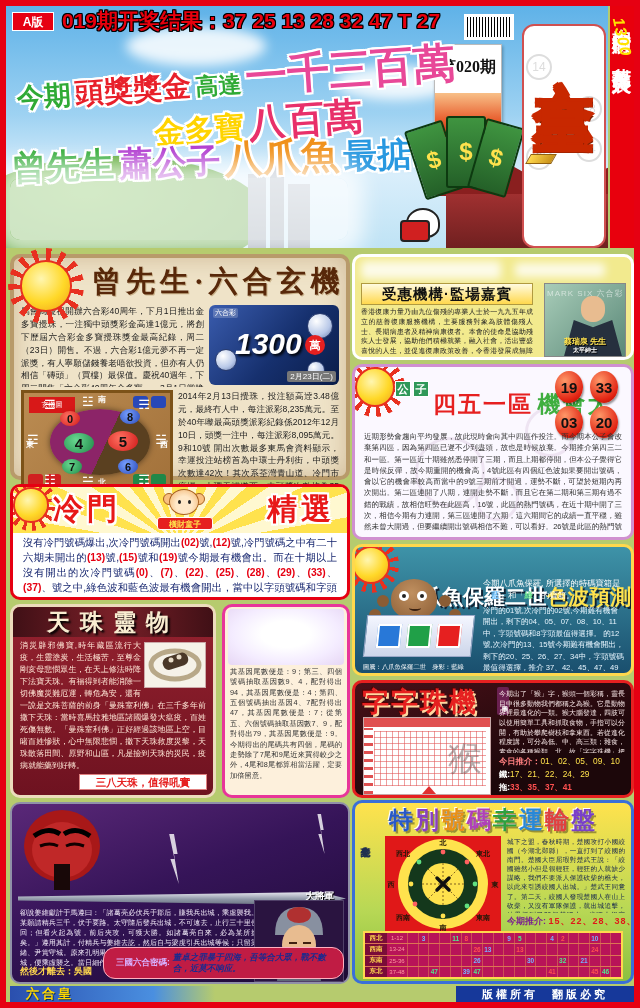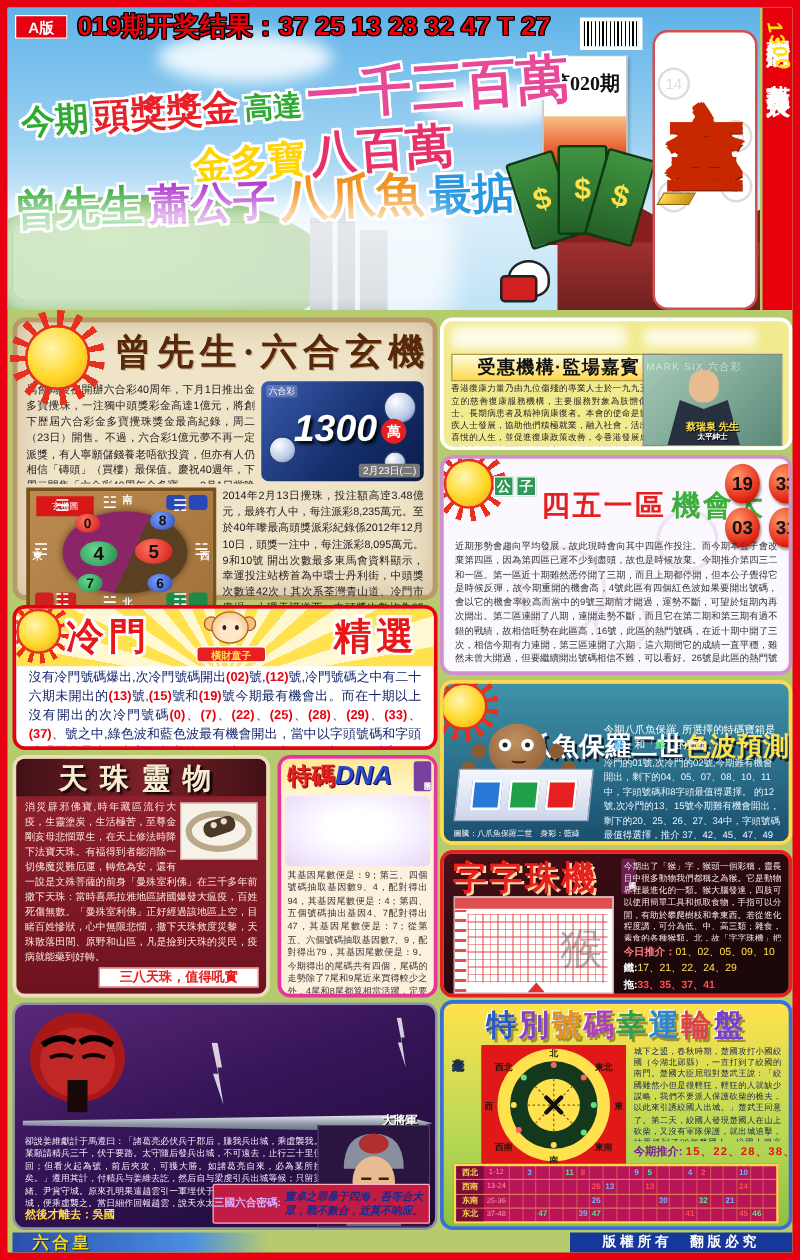"MARK SIX 六合彩" .sh-photo { width: 112px -> 82px }
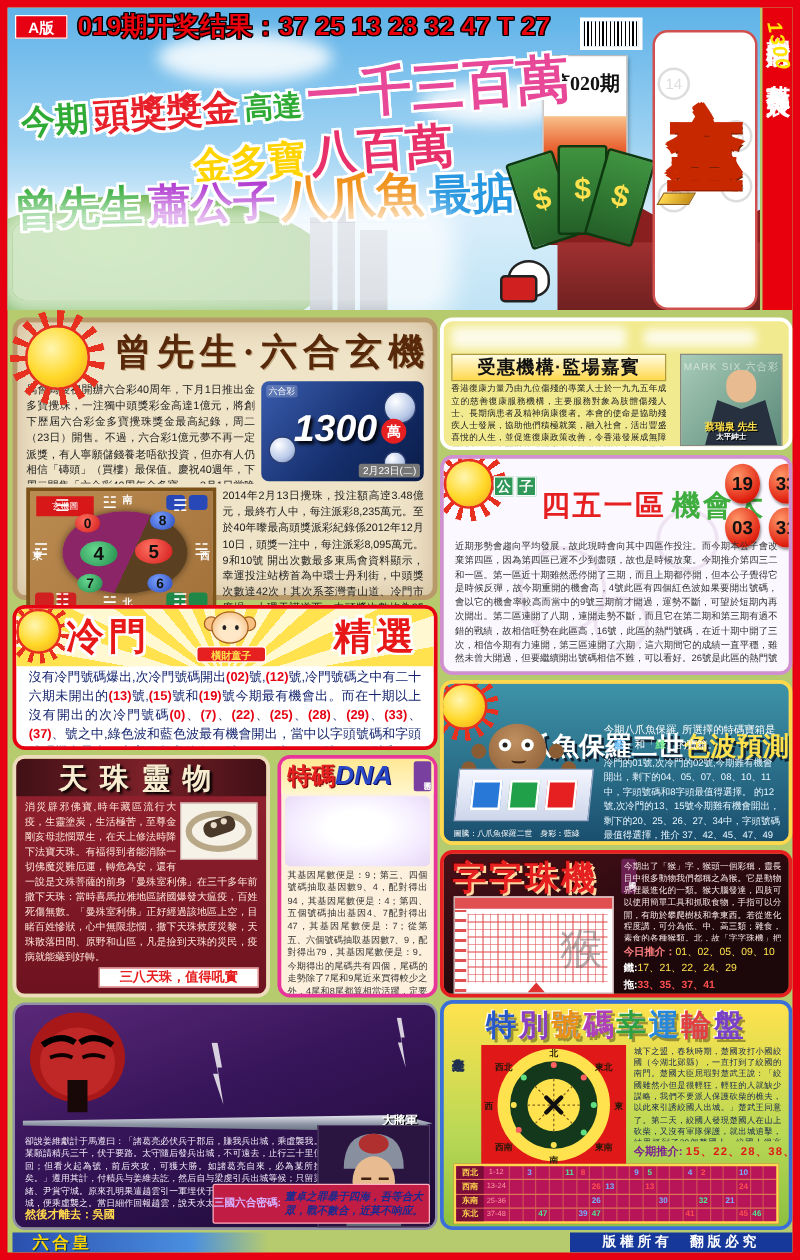"19" .ball { margin-left: 25px -> none }
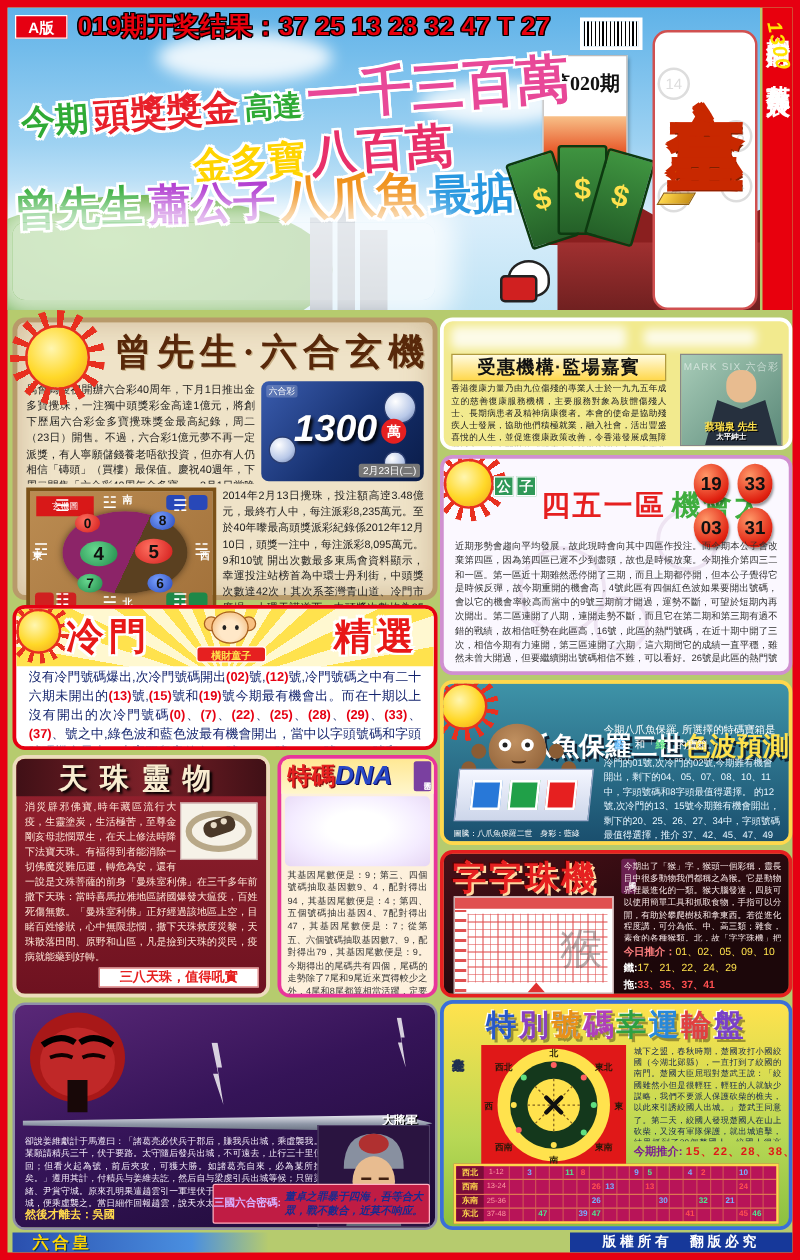"31" span.ball { text: 31 -> 20 }
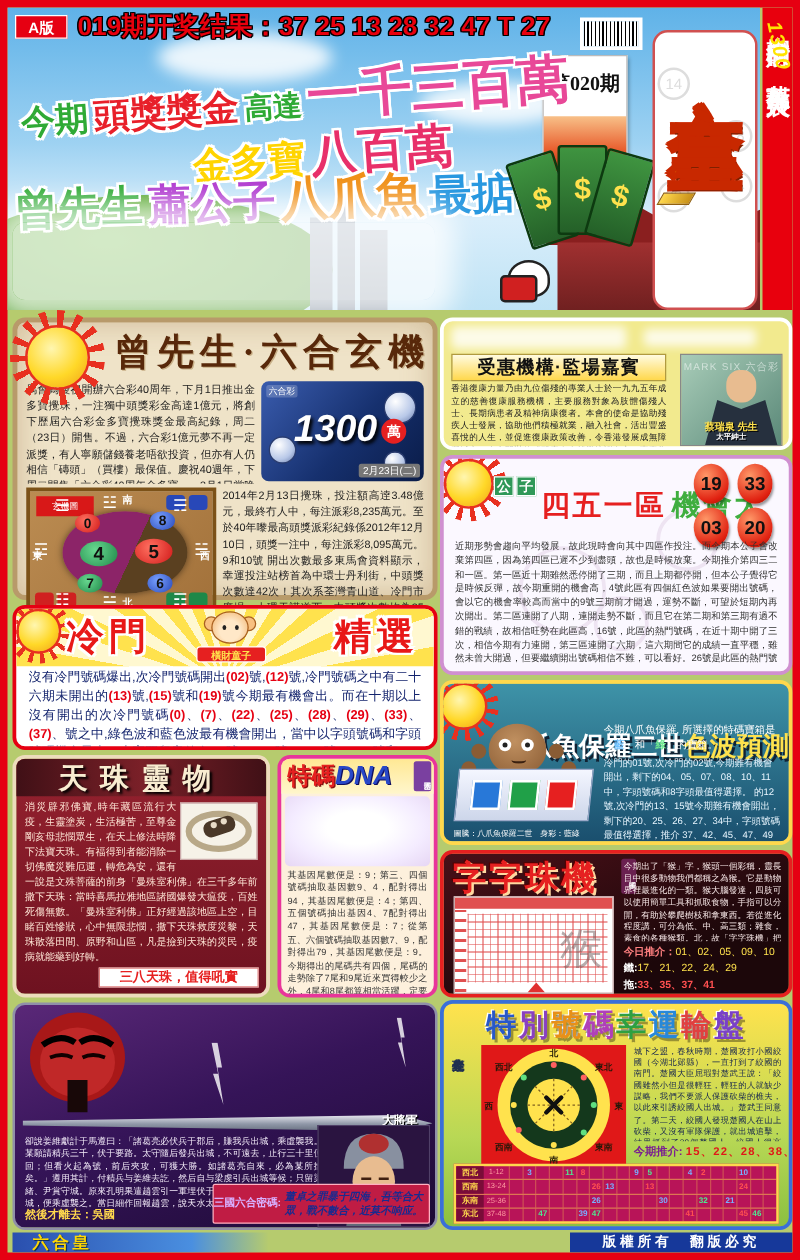"特碼" div.dna-head { html: <div> <span>特碼</span> <span>DNA</span> <span>基因博士</span> </div> -> none }
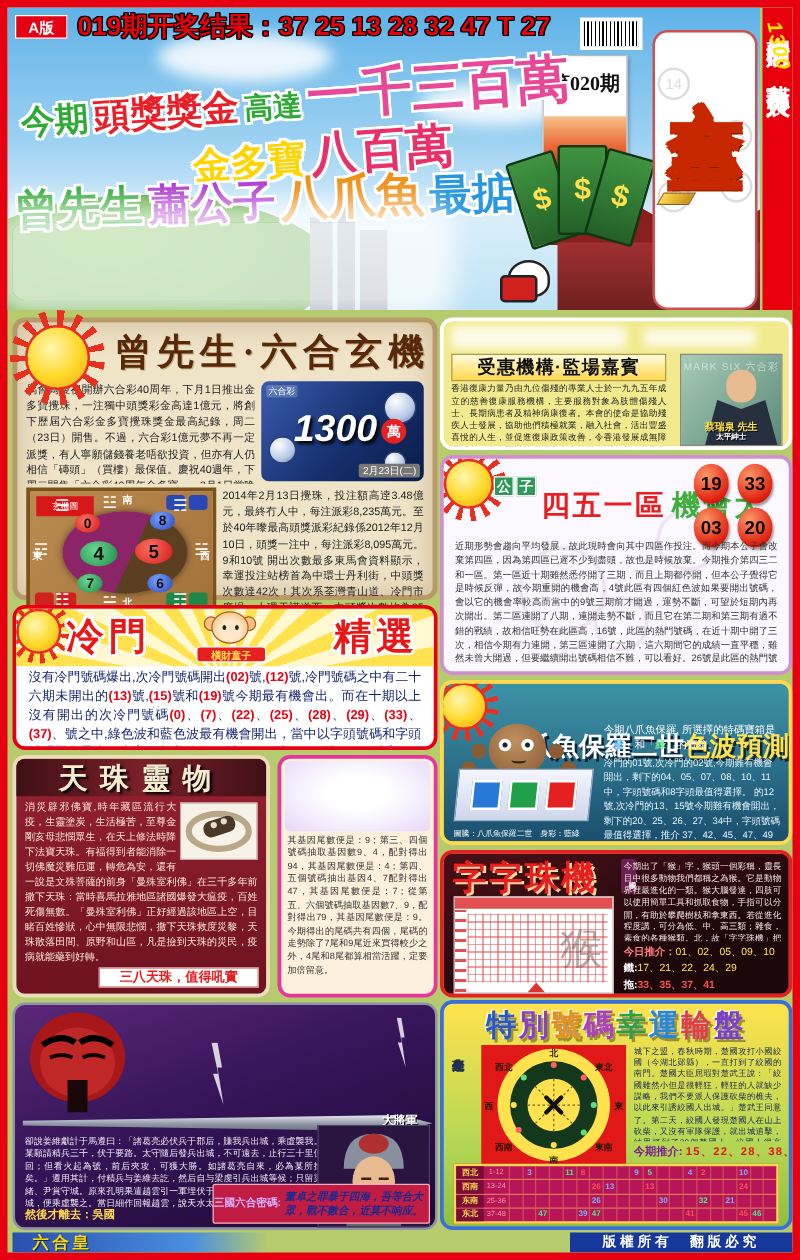"三國六合密碼:" .sg-code { border-radius: 2px -> 12px; padding: 2px 0 -> 2px 12px; width: 174px -> 241px }
